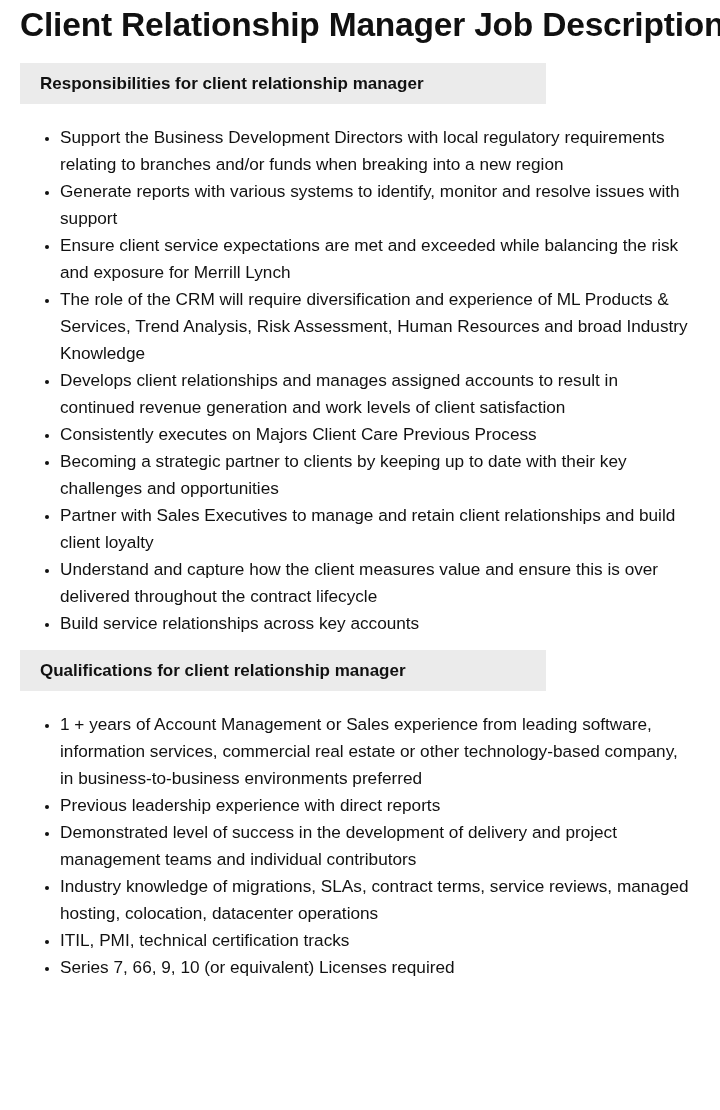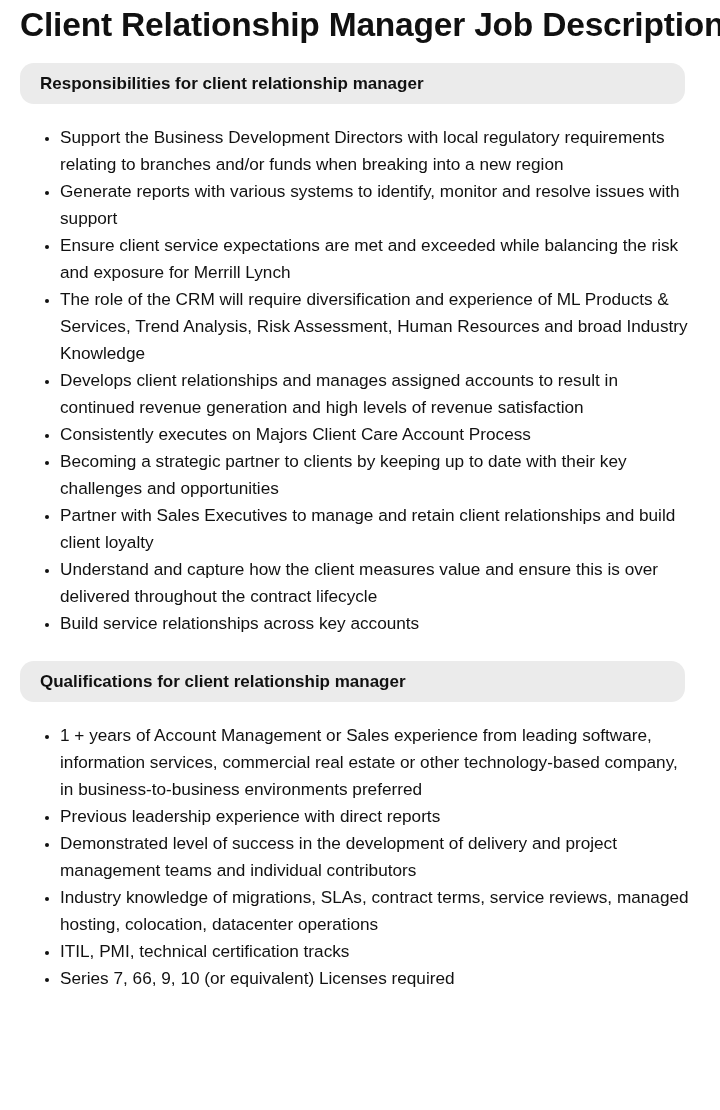"Responsibilities for client relationship" .section-header { border-radius: 14px -> none; width: 665px -> 526px }
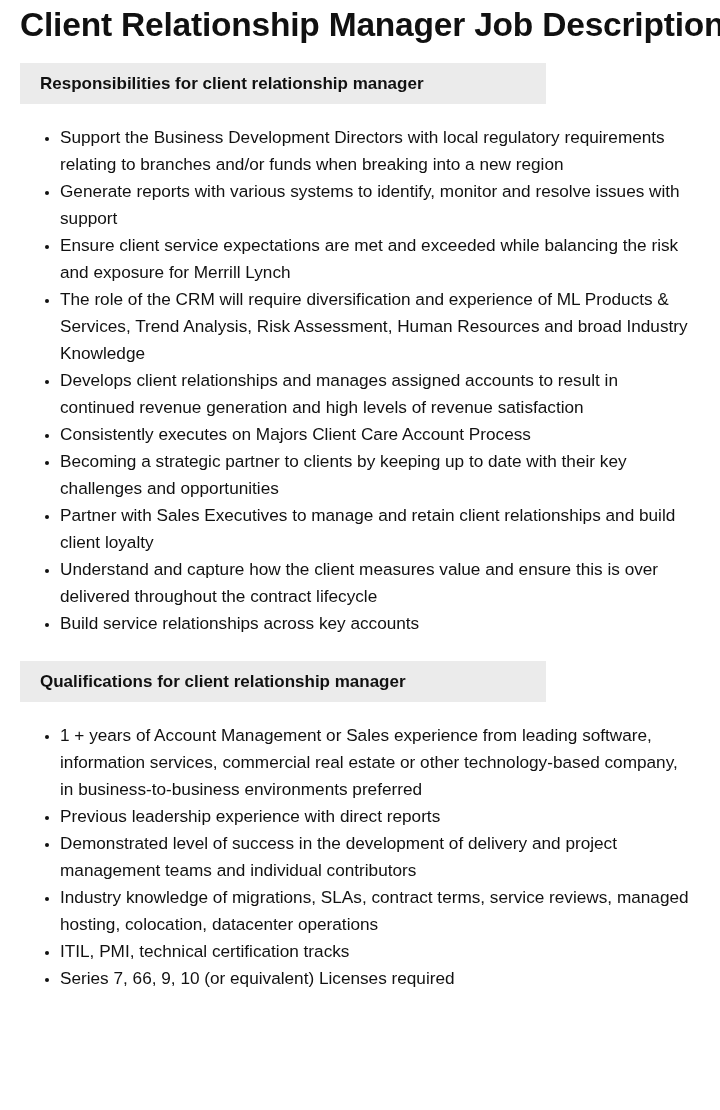"Develops client relationships and" li { text: high levels of revenue -> work levels of client }
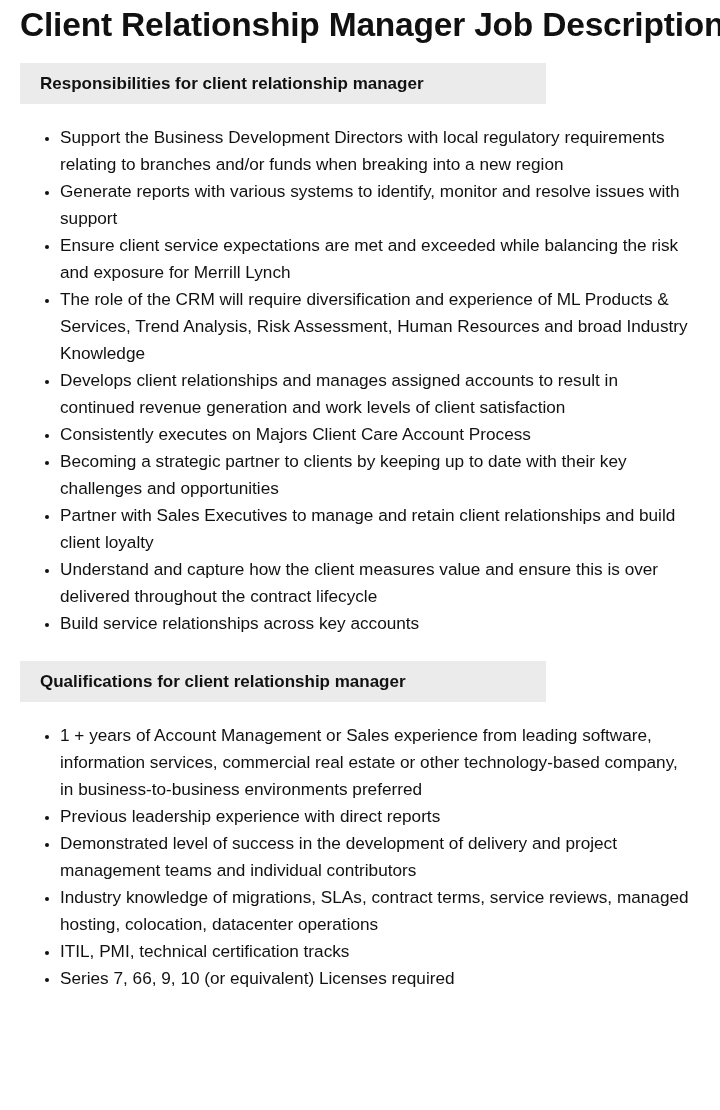"Consistently executes on Majors Client" li { text: Account -> Previous }
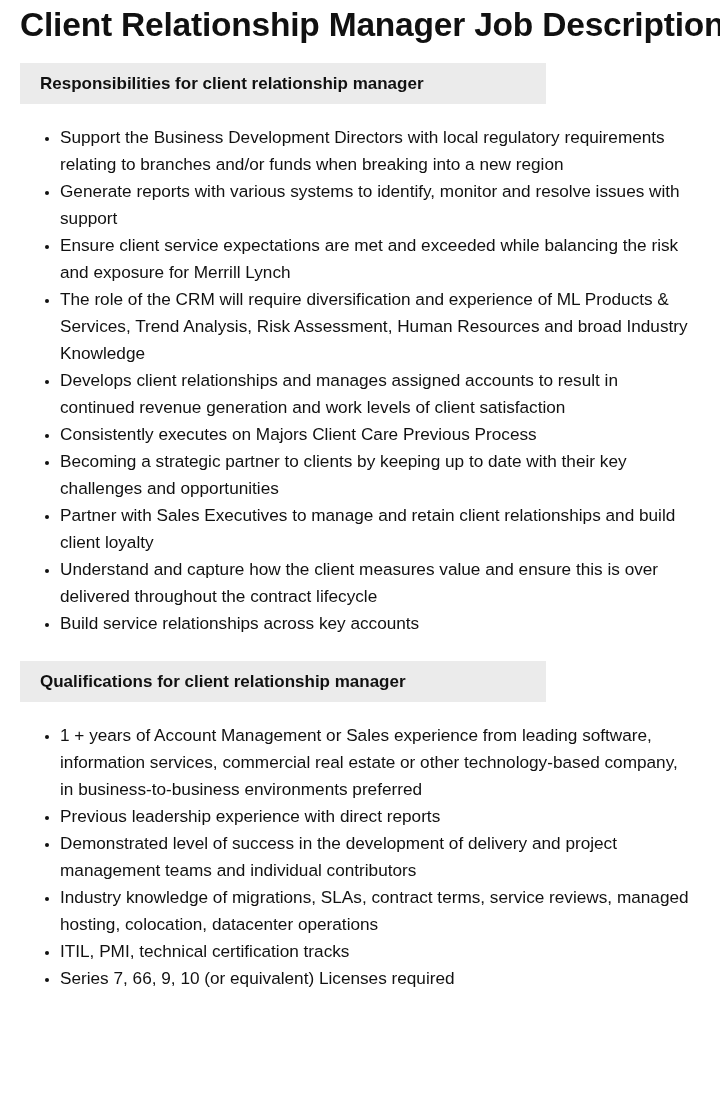"Qualifications for client relationship" .section-header.second { margin-top: 24px -> 13px }
